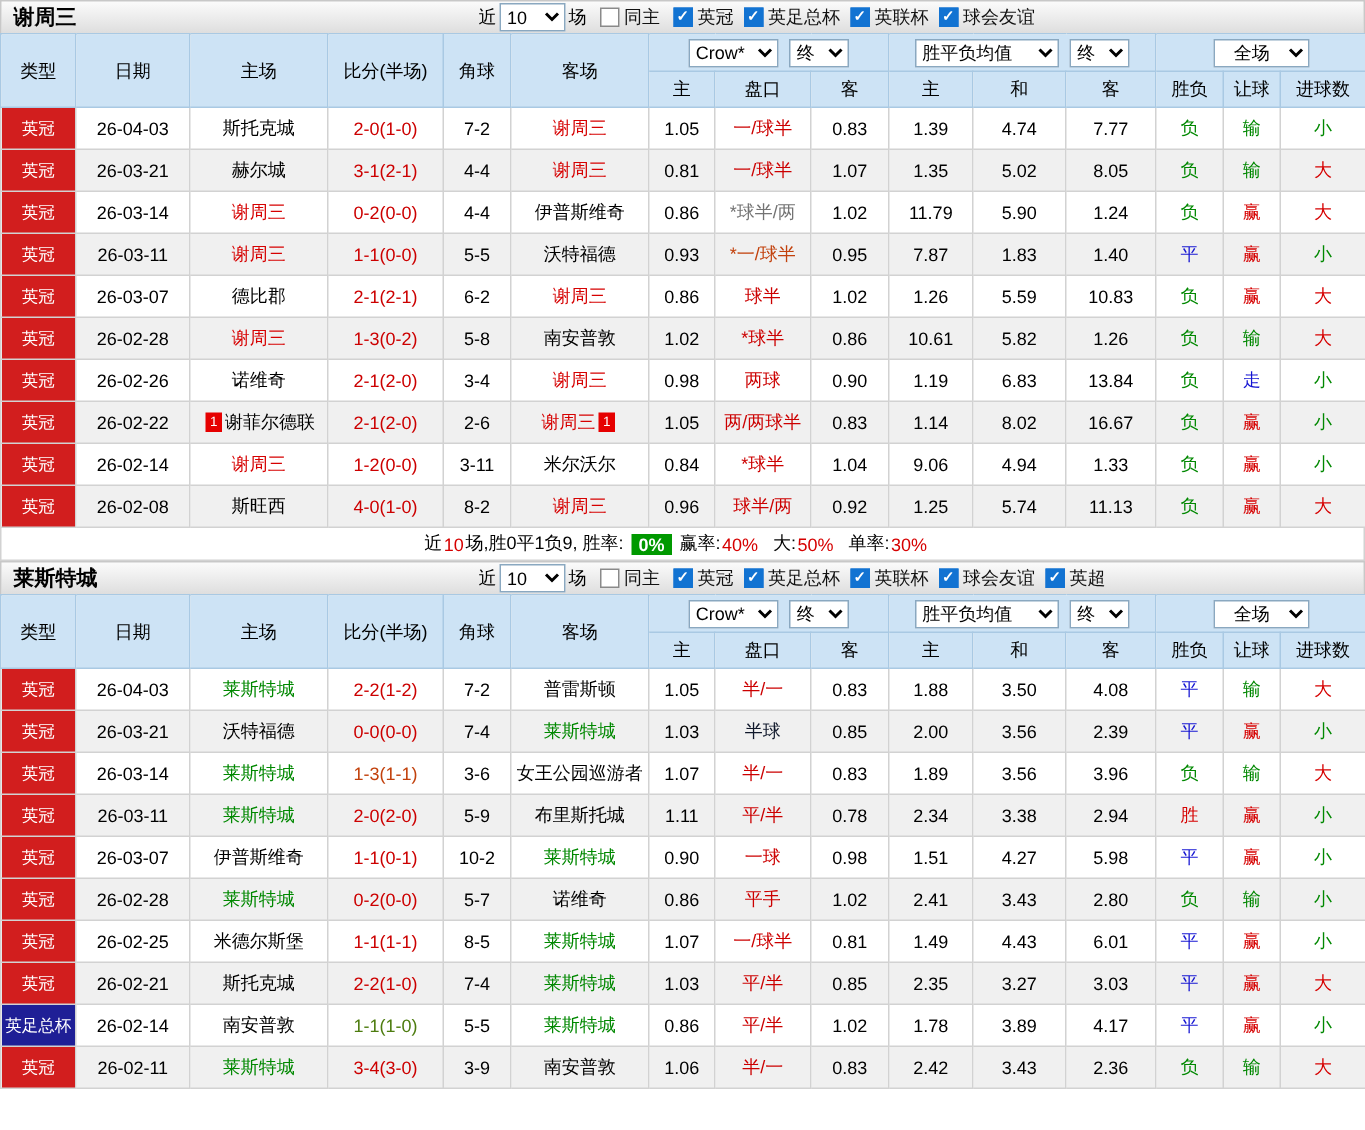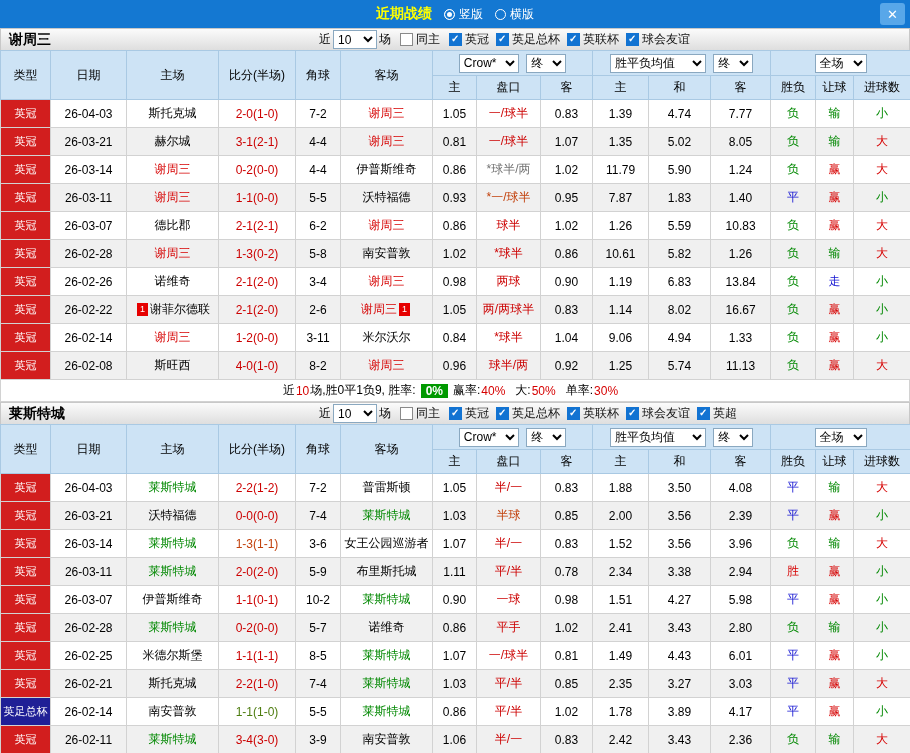"近期战绩" div.titlebar { html: <div> <span>近期战绩</span> <span> <span></span> <span>竖版</span> </span> <span> <span></span> <span>横版</span> </span> <div> <span>✕</span> </div> </div> -> none }
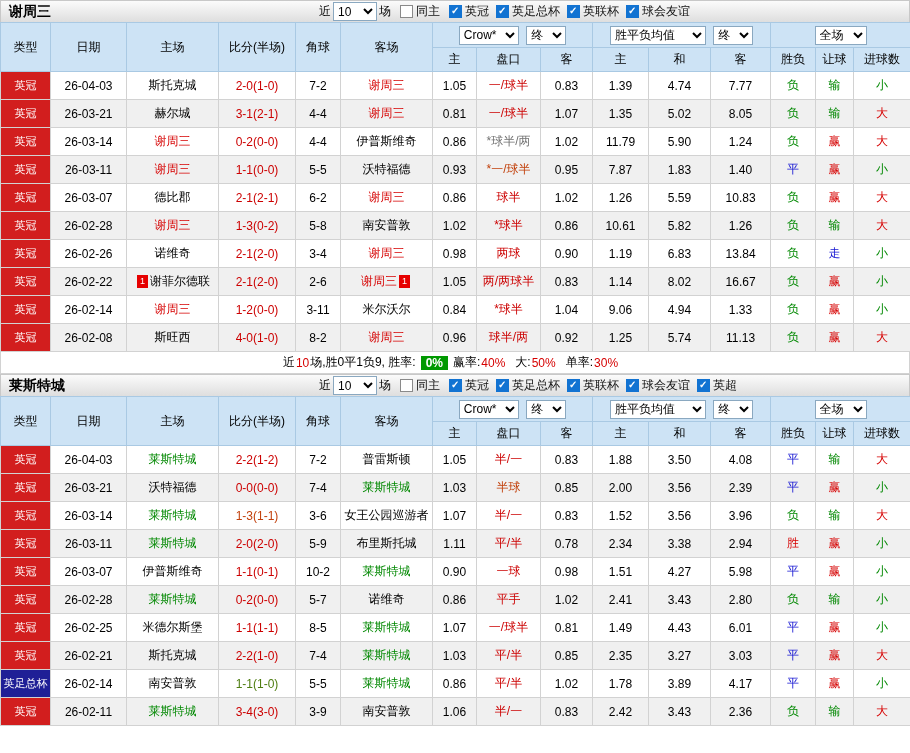"全场" .scope-sel { text-align: none -> center; width: 52px -> 64px }
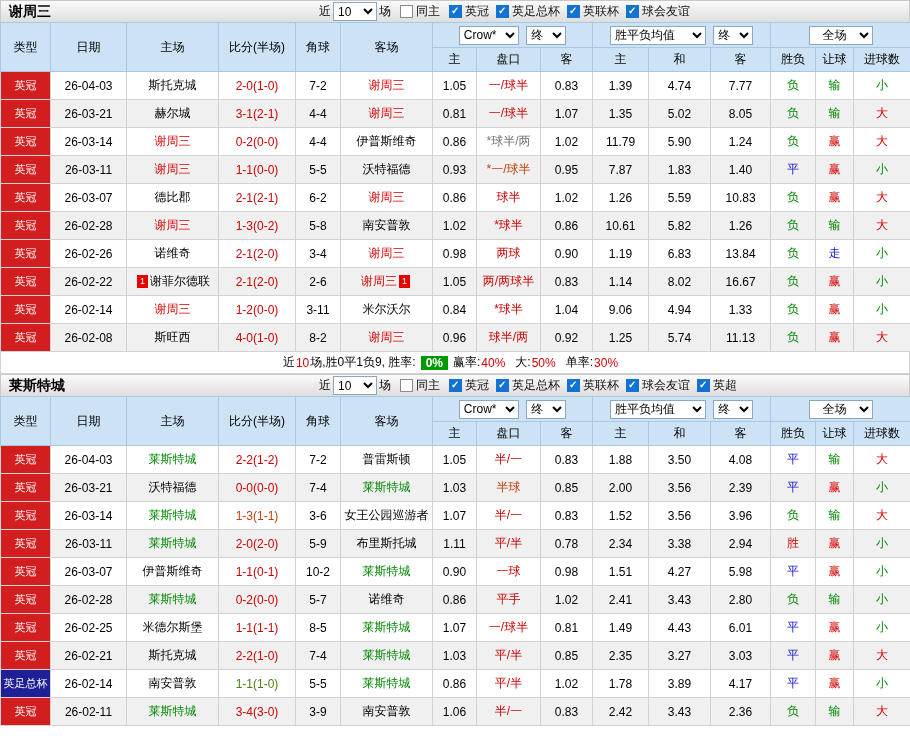"半球" td { color: #c2410c -> #0f172a }
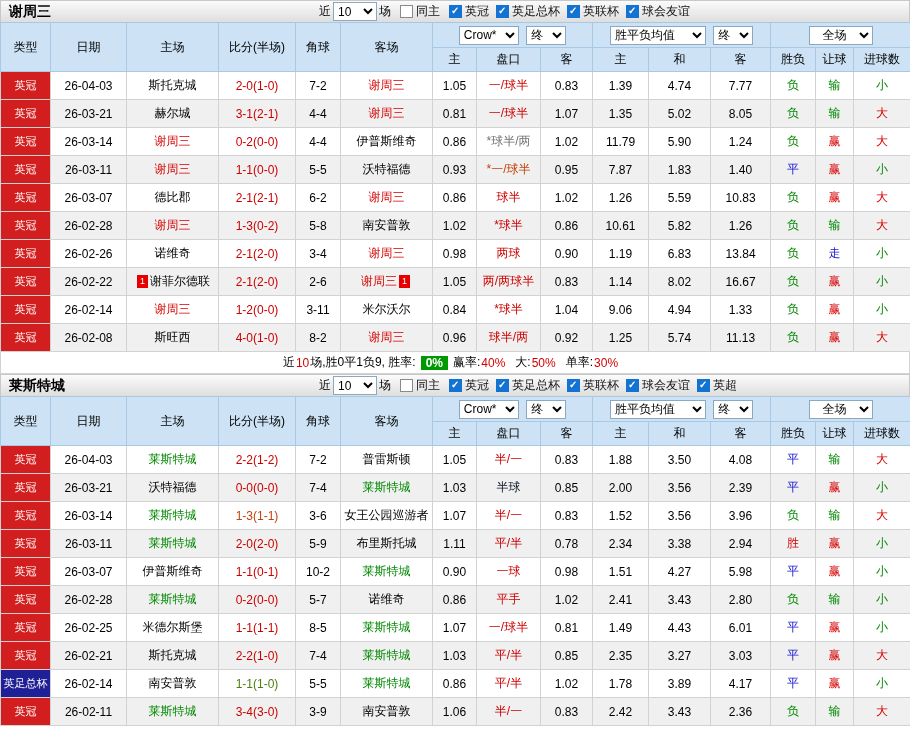"1.52" td { text: 1.52 -> 1.89 }
